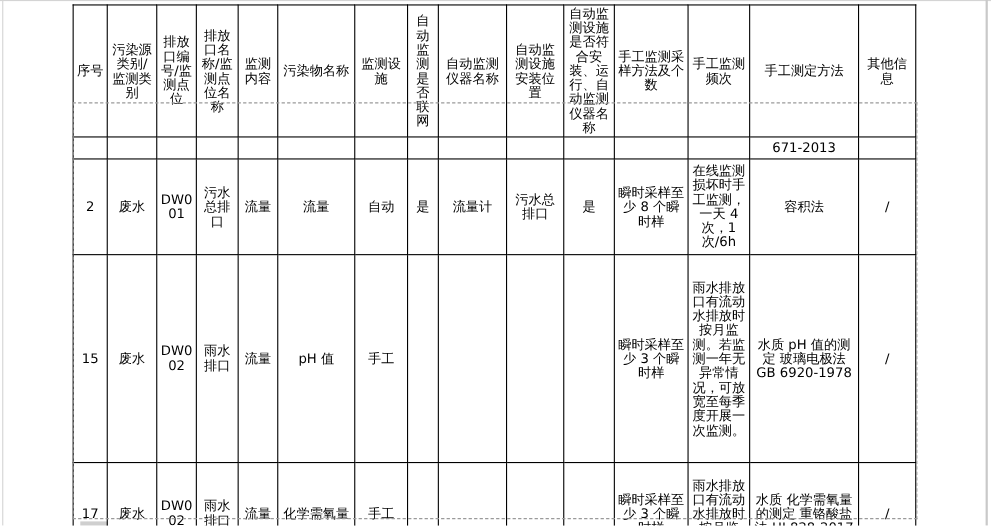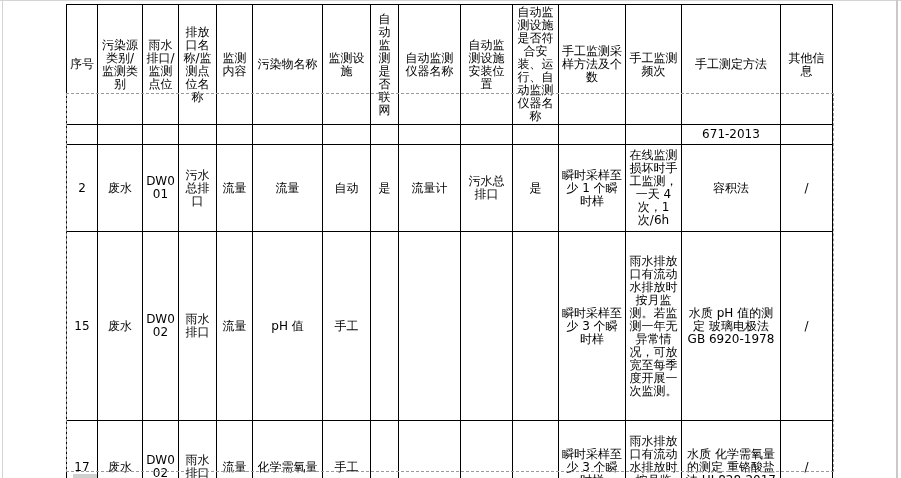"雨水排口/监测点位" th { text: 雨水排口/ -> 排放口编号/ }
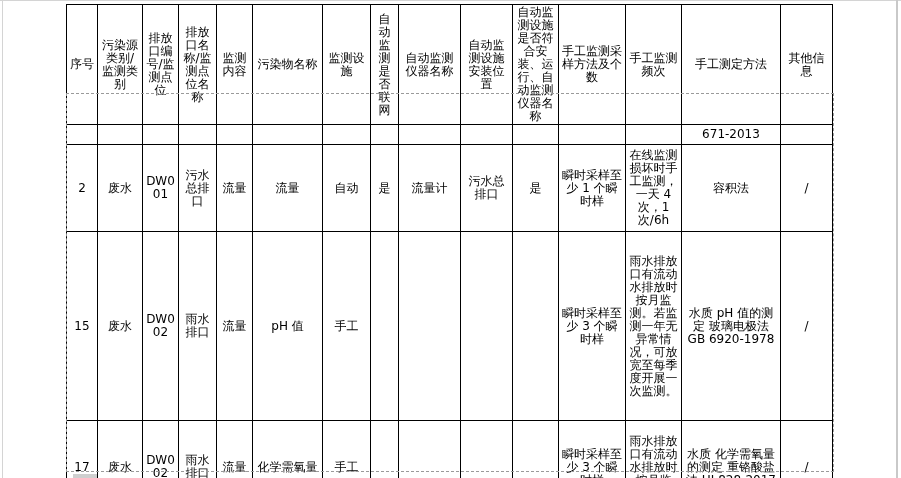"瞬时采样至少 1 个瞬时样" td { text: 1 -> 8 }
